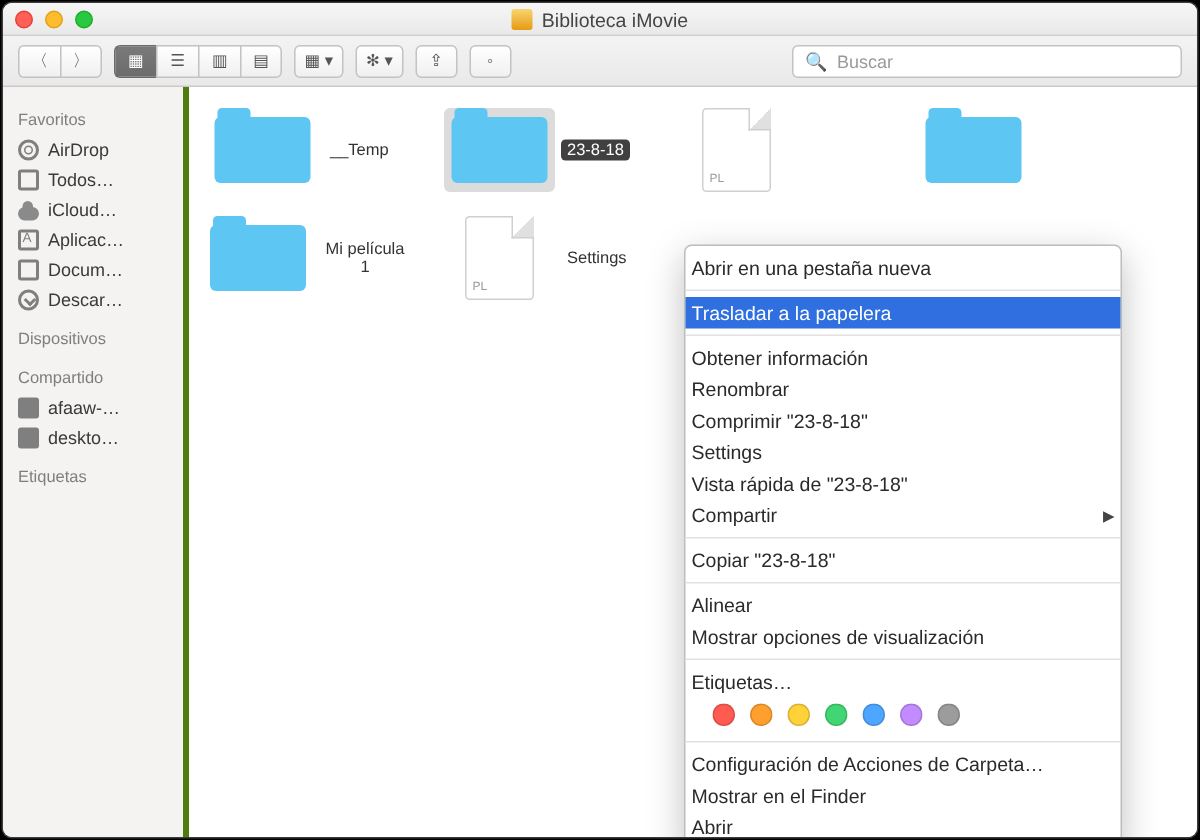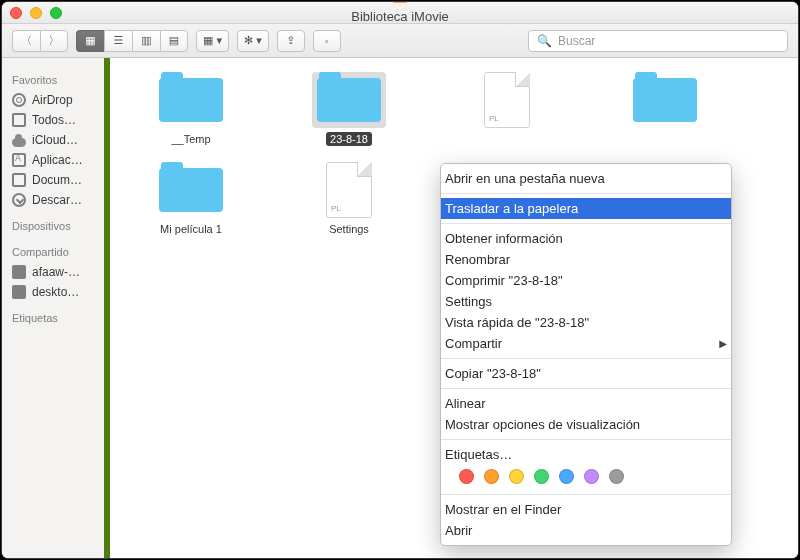"Biblioteca iMovie" .title-wrap { flex-direction: column -> none }
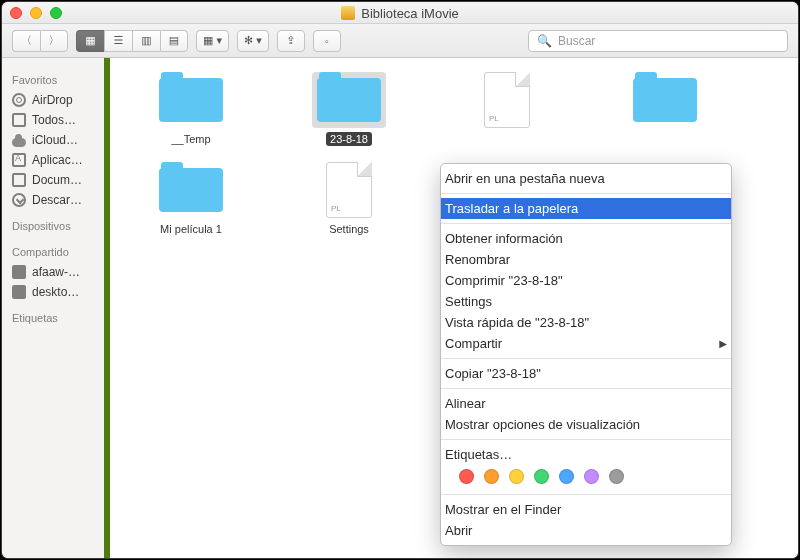"Favoritos" .sidebar { border-right: 6px solid #4d7c0f -> 4px solid #4d7c0f; width: 108px -> 124px }
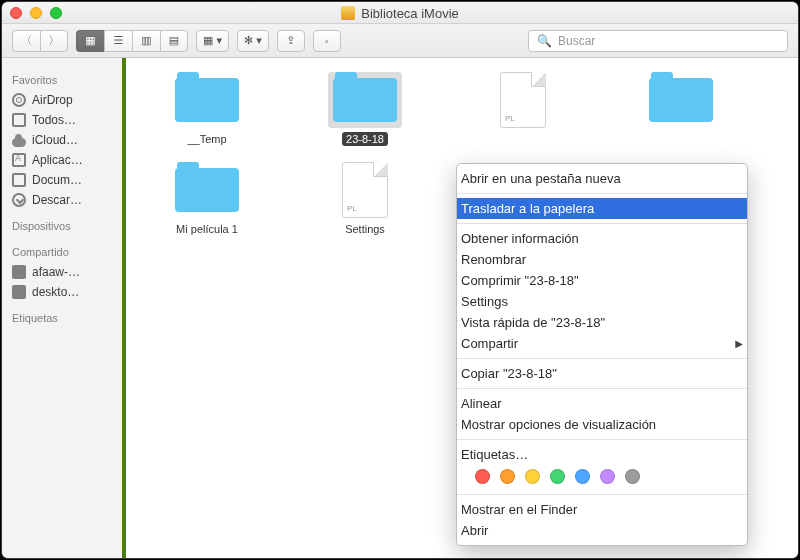"__Temp" .item { flex-direction: column -> row }
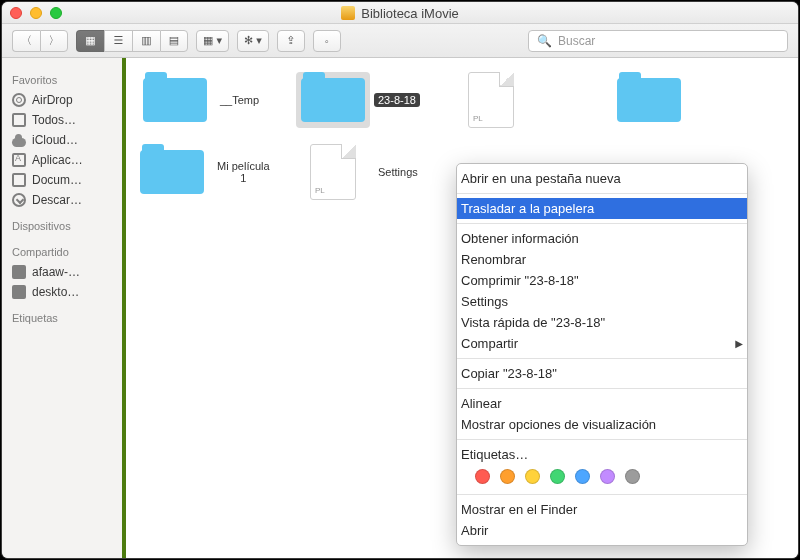"Configuración de Acciones de Carpeta…" div.ctx-item { html: none -> <div>Configuración de Acciones de Carpeta…</div> }
